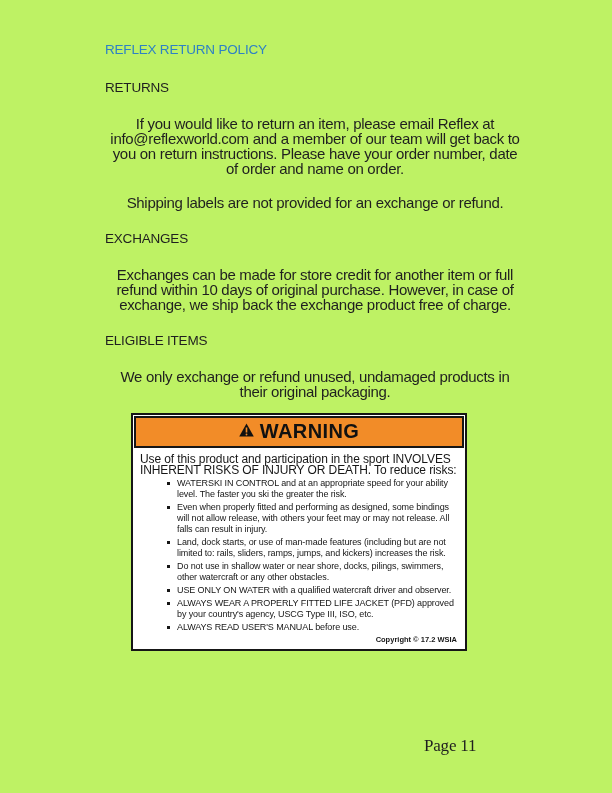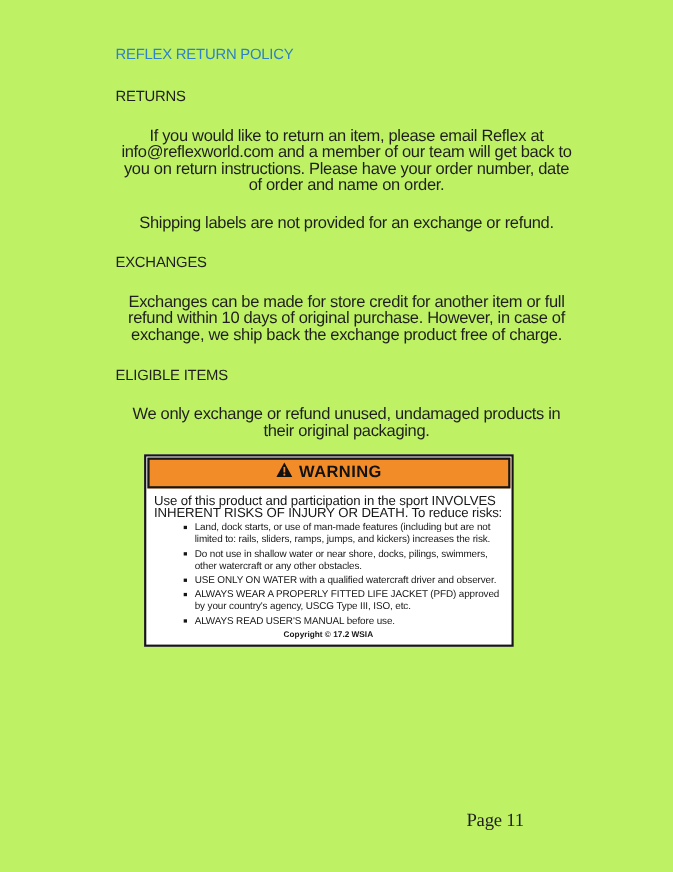"WARNING" .warning-word { font-size: 15px -> 20px }
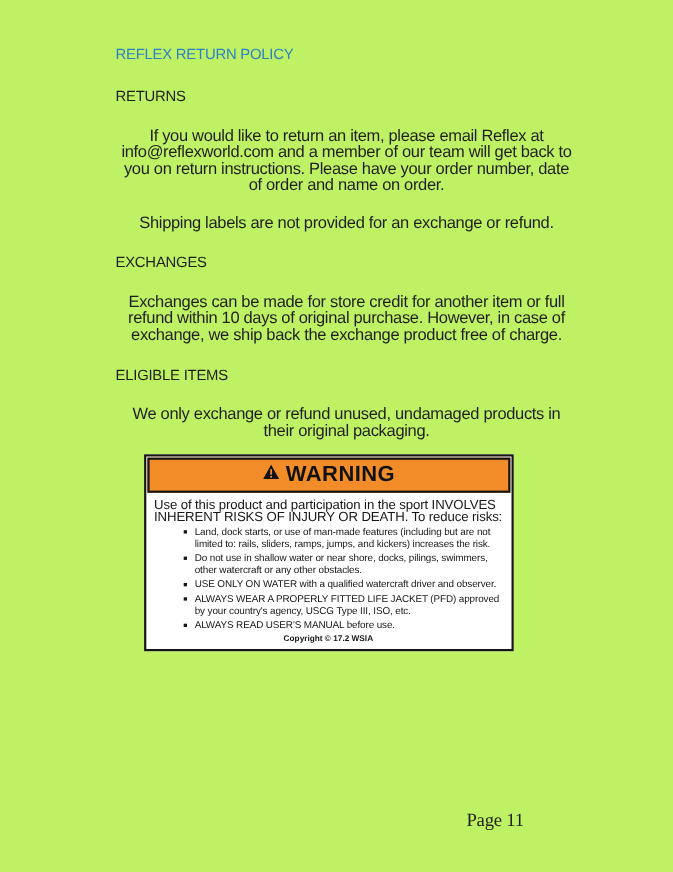"WATERSKI IN CONTROL and at" li { html: none -> <li>WATERSKI IN CONTROL and at an appropriate speed for your ability level. The faster you ski the greater the risk.</li> }
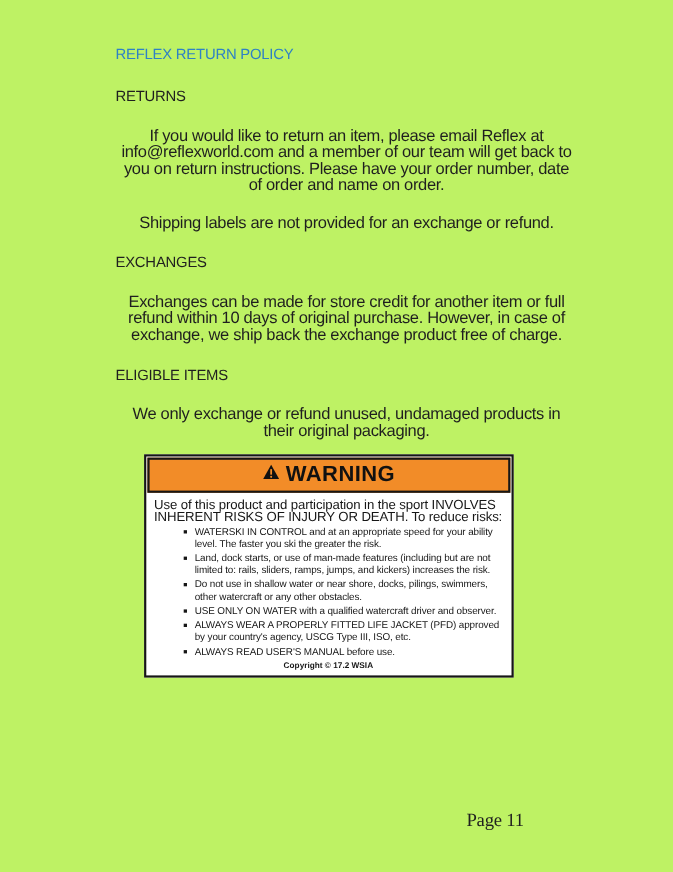"Even when properly fitted and" li { html: none -> <li>Even when properly fitted and performing as designed, some bindings will not allow release, with others your feet may or may not release. All falls can result in injury.</li> }
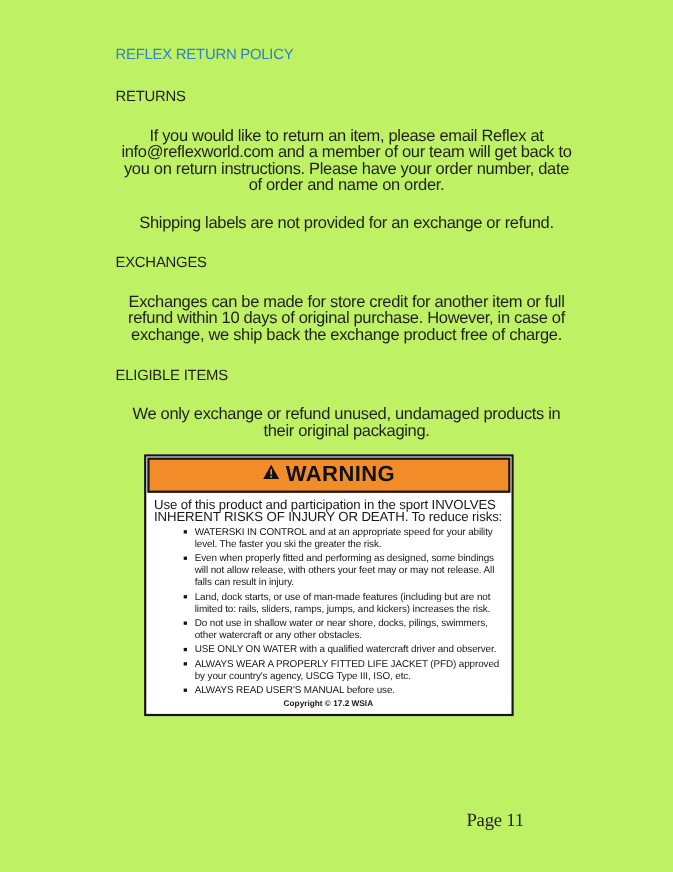"Copyright © 17.2 WSIA" .warning-copyright { text-align: center -> right }
